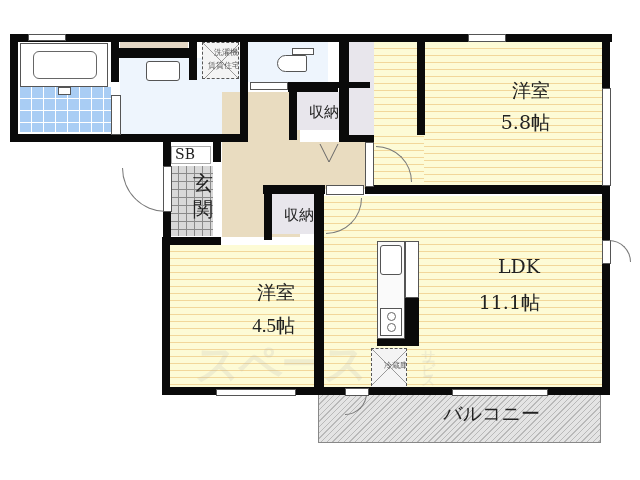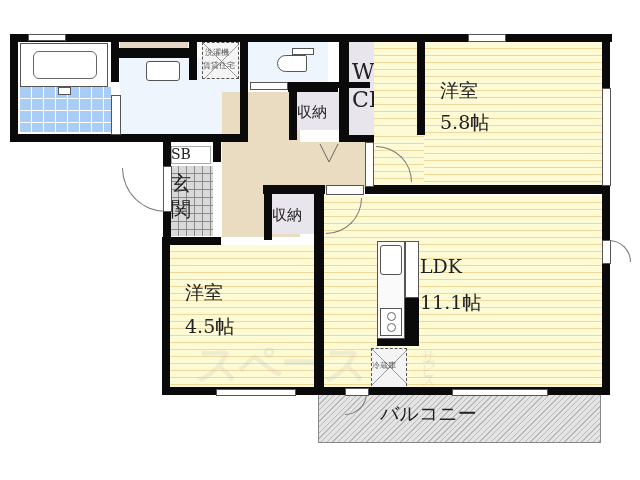"洗濯機" .label { text-align: left -> right }
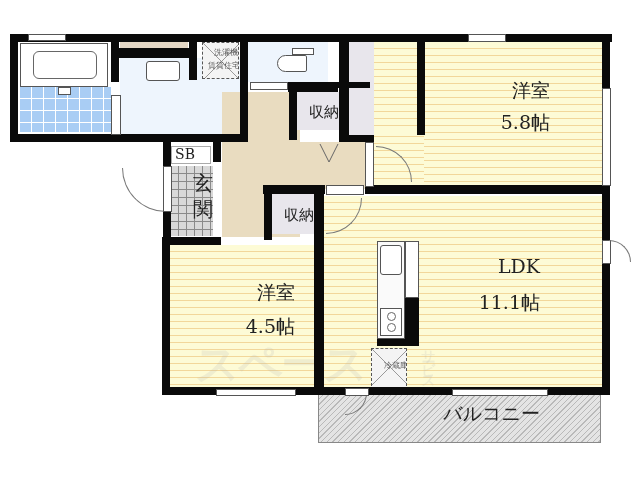"4.5帖" div.label { font-family: none -> Liberation Serif, serif }
